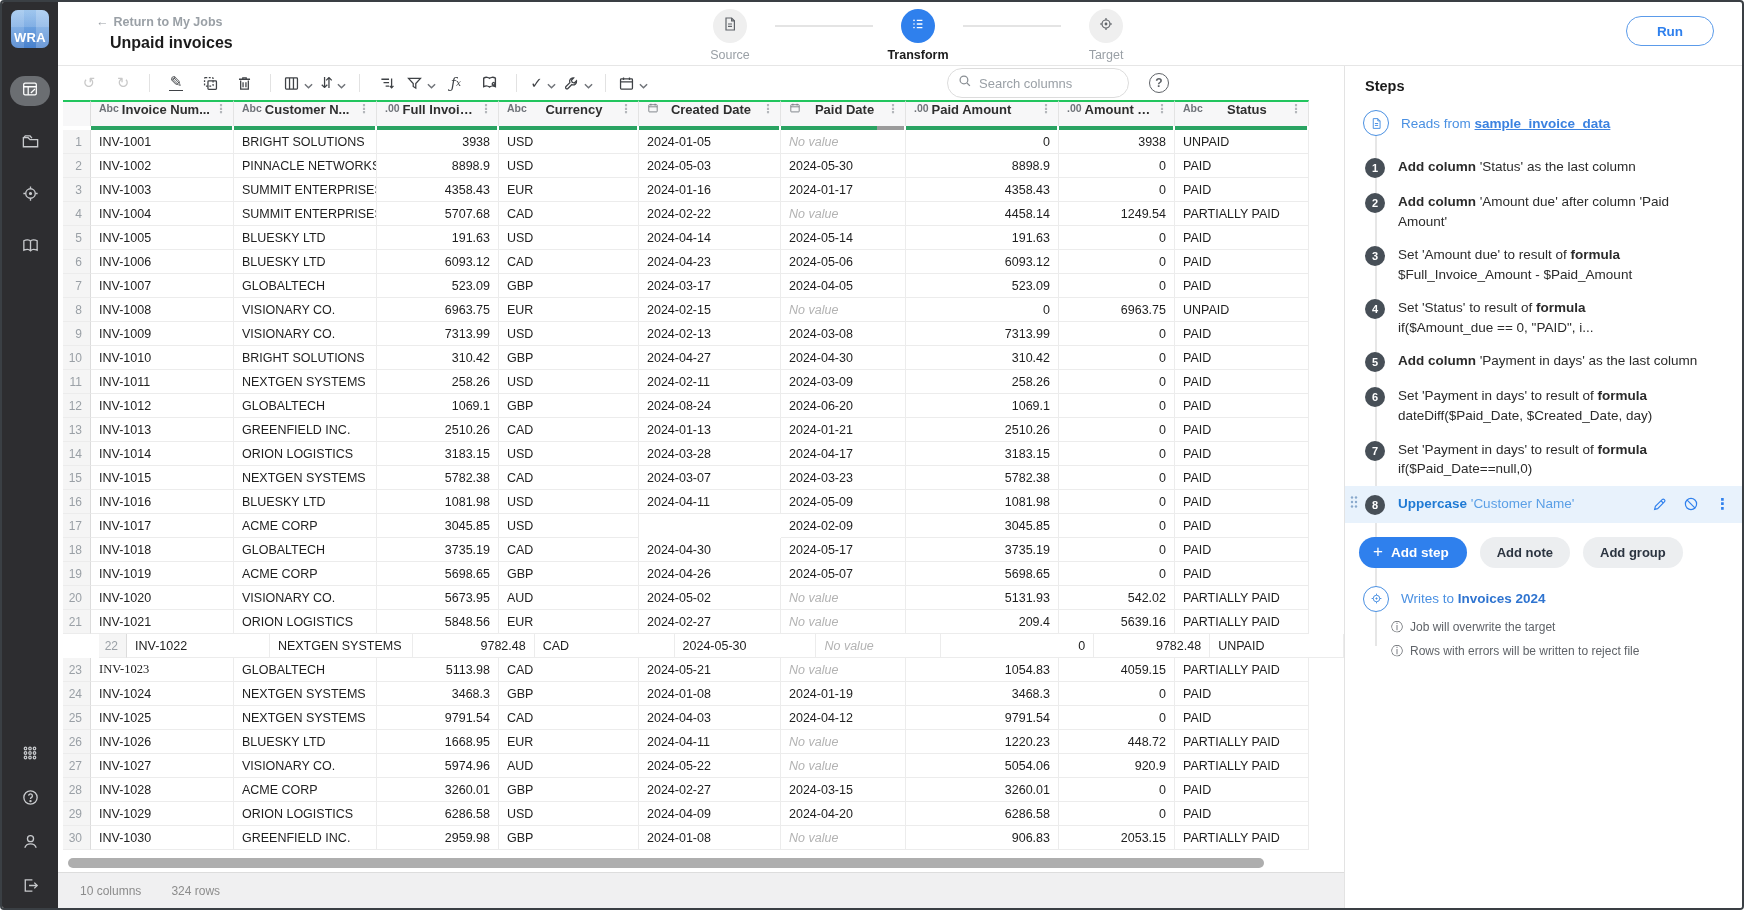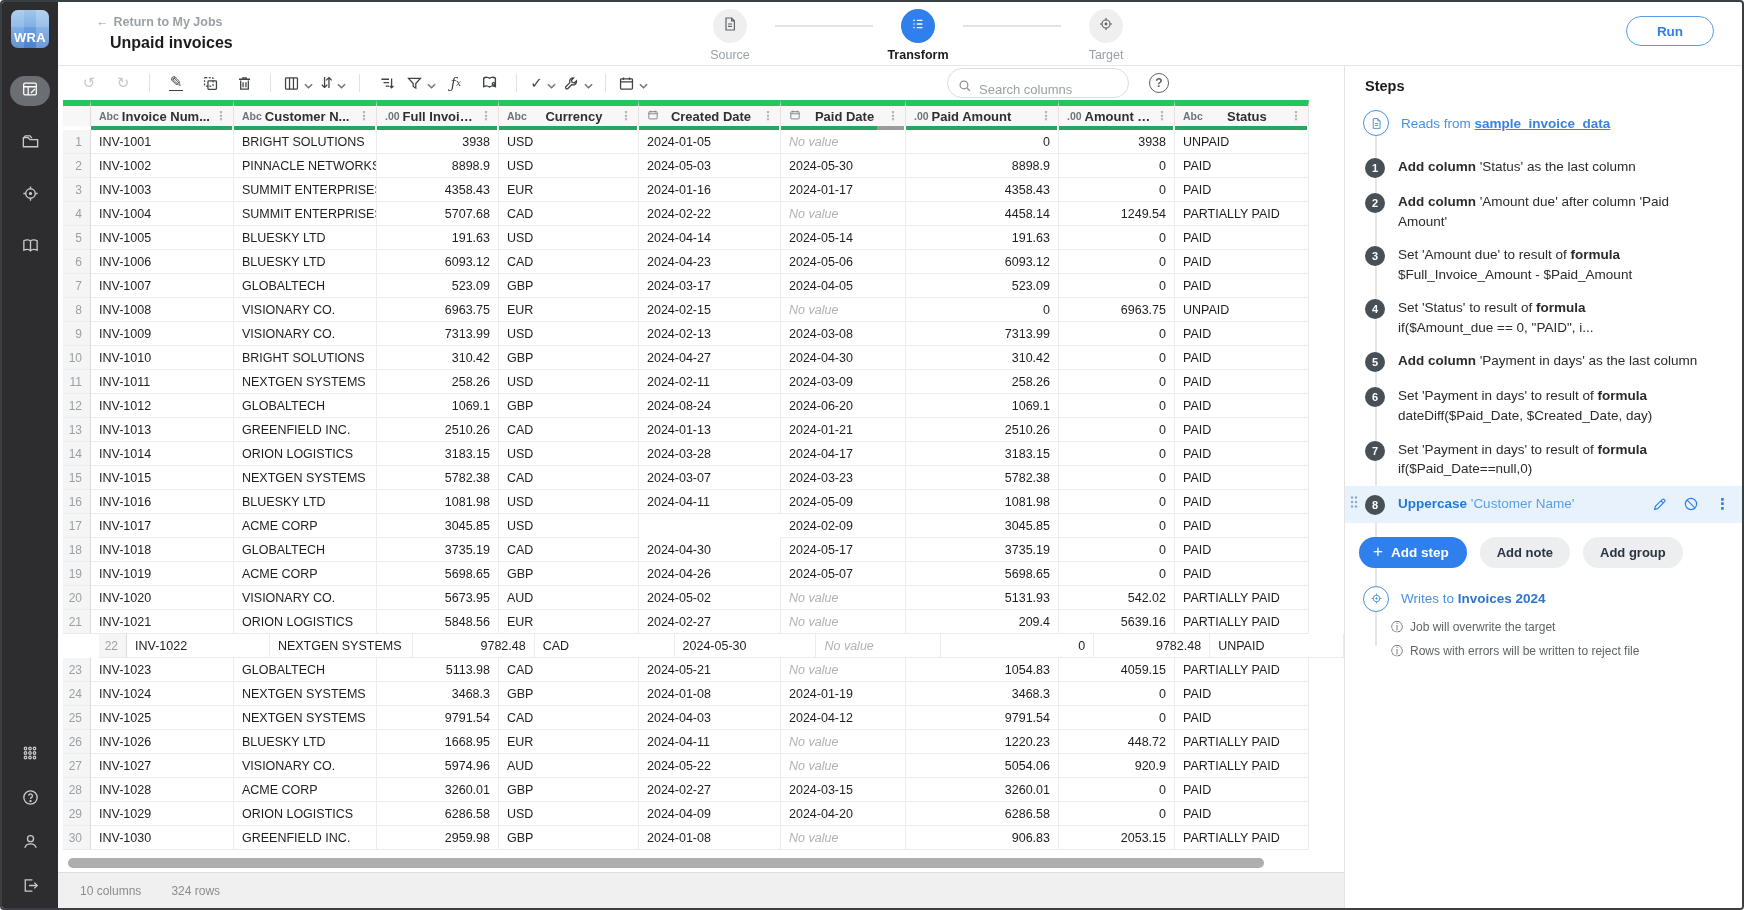"Search columns" .search-box { align-items: flex-end -> center }
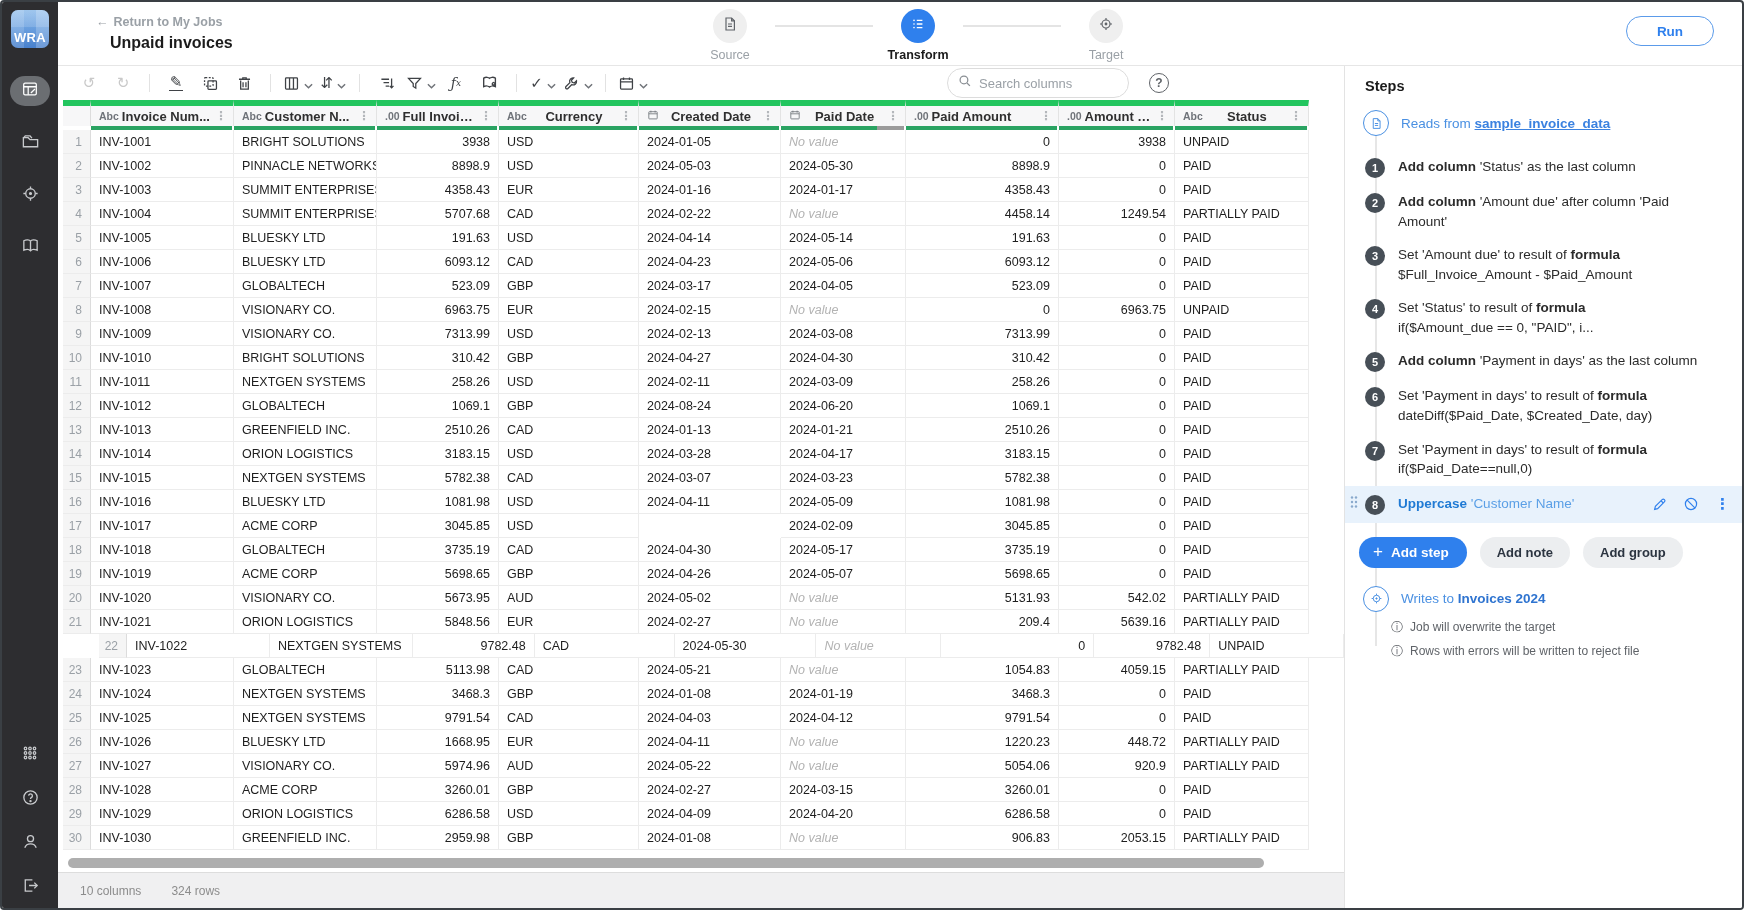"Abc" .th { align-items: center -> none; border-top: 6px solid #22c55e -> 2px solid #22c55e }
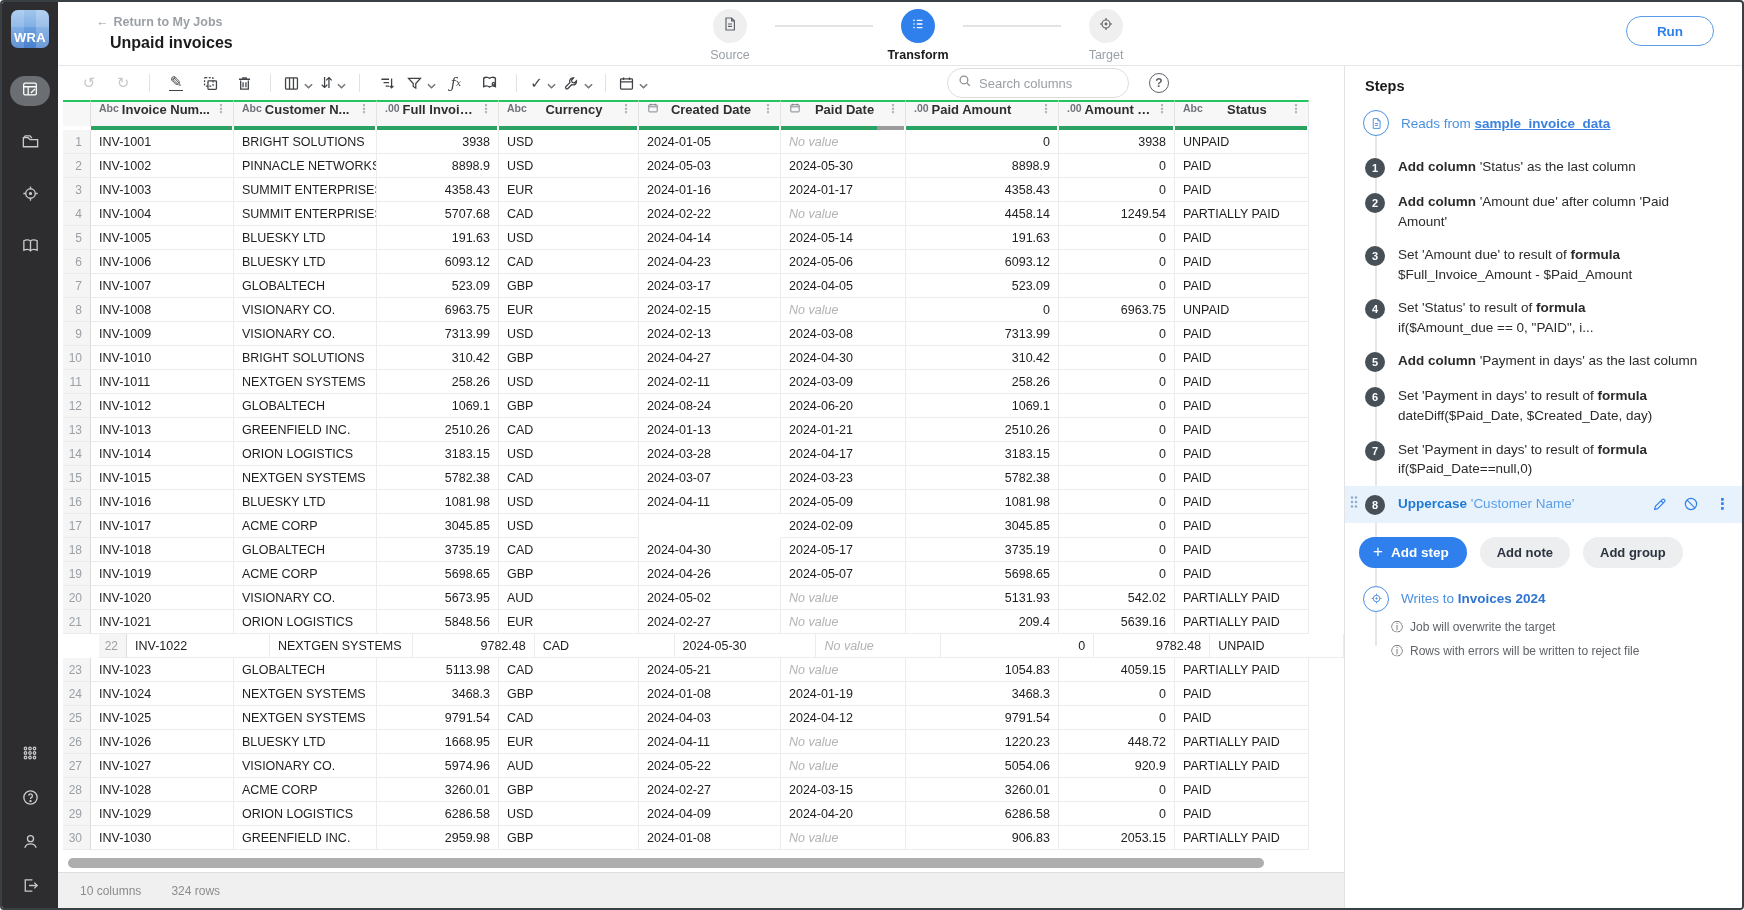"INV-1023" div.td { font-family: none -> Liberation Serif, serif }
